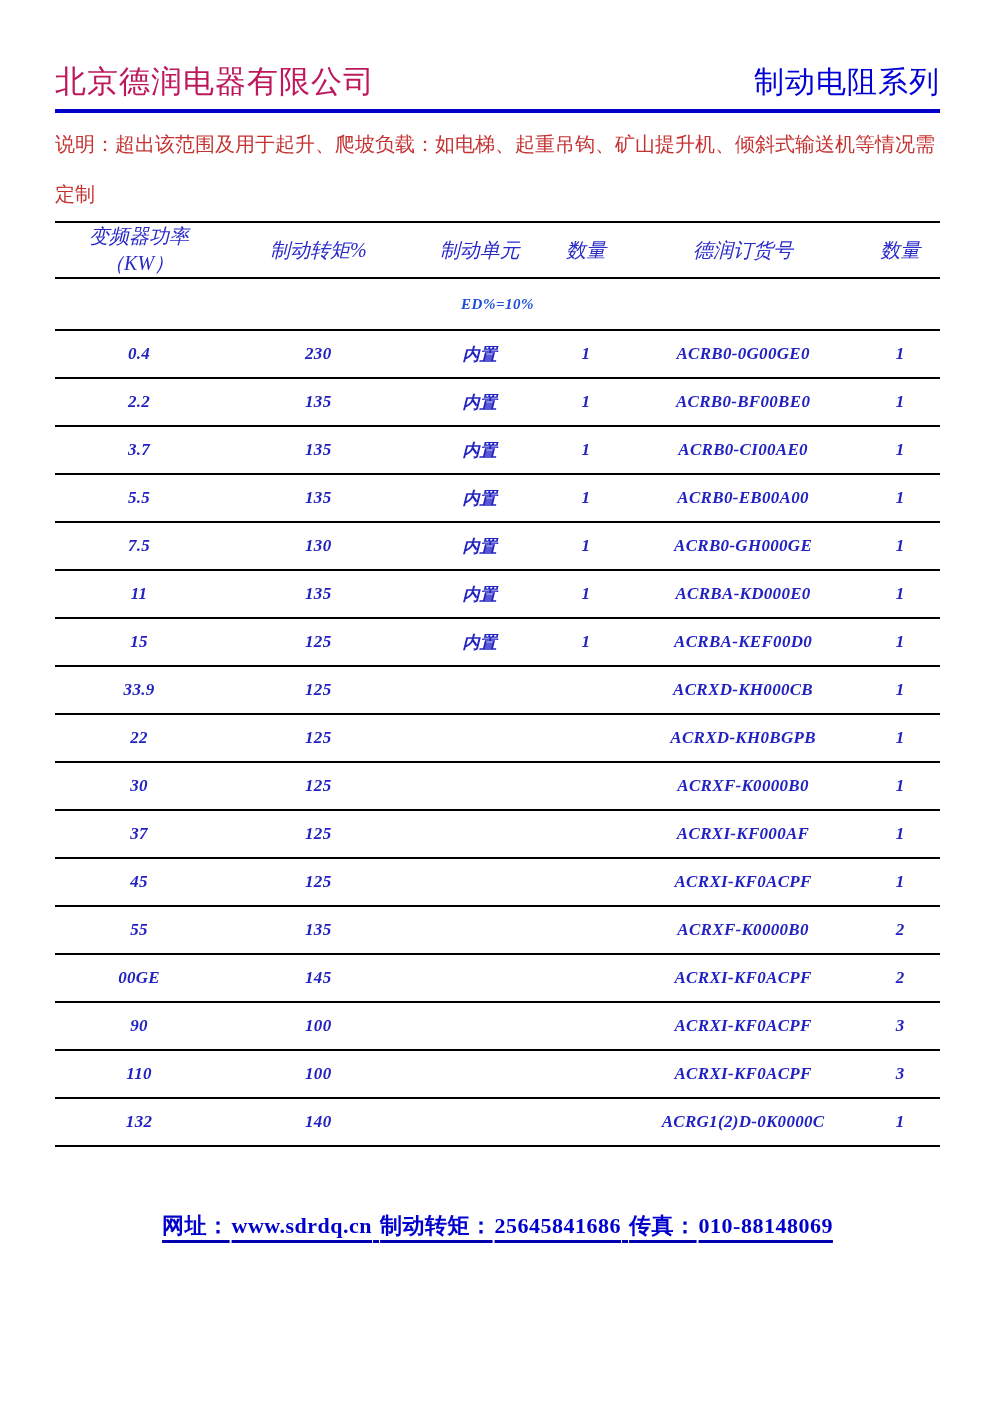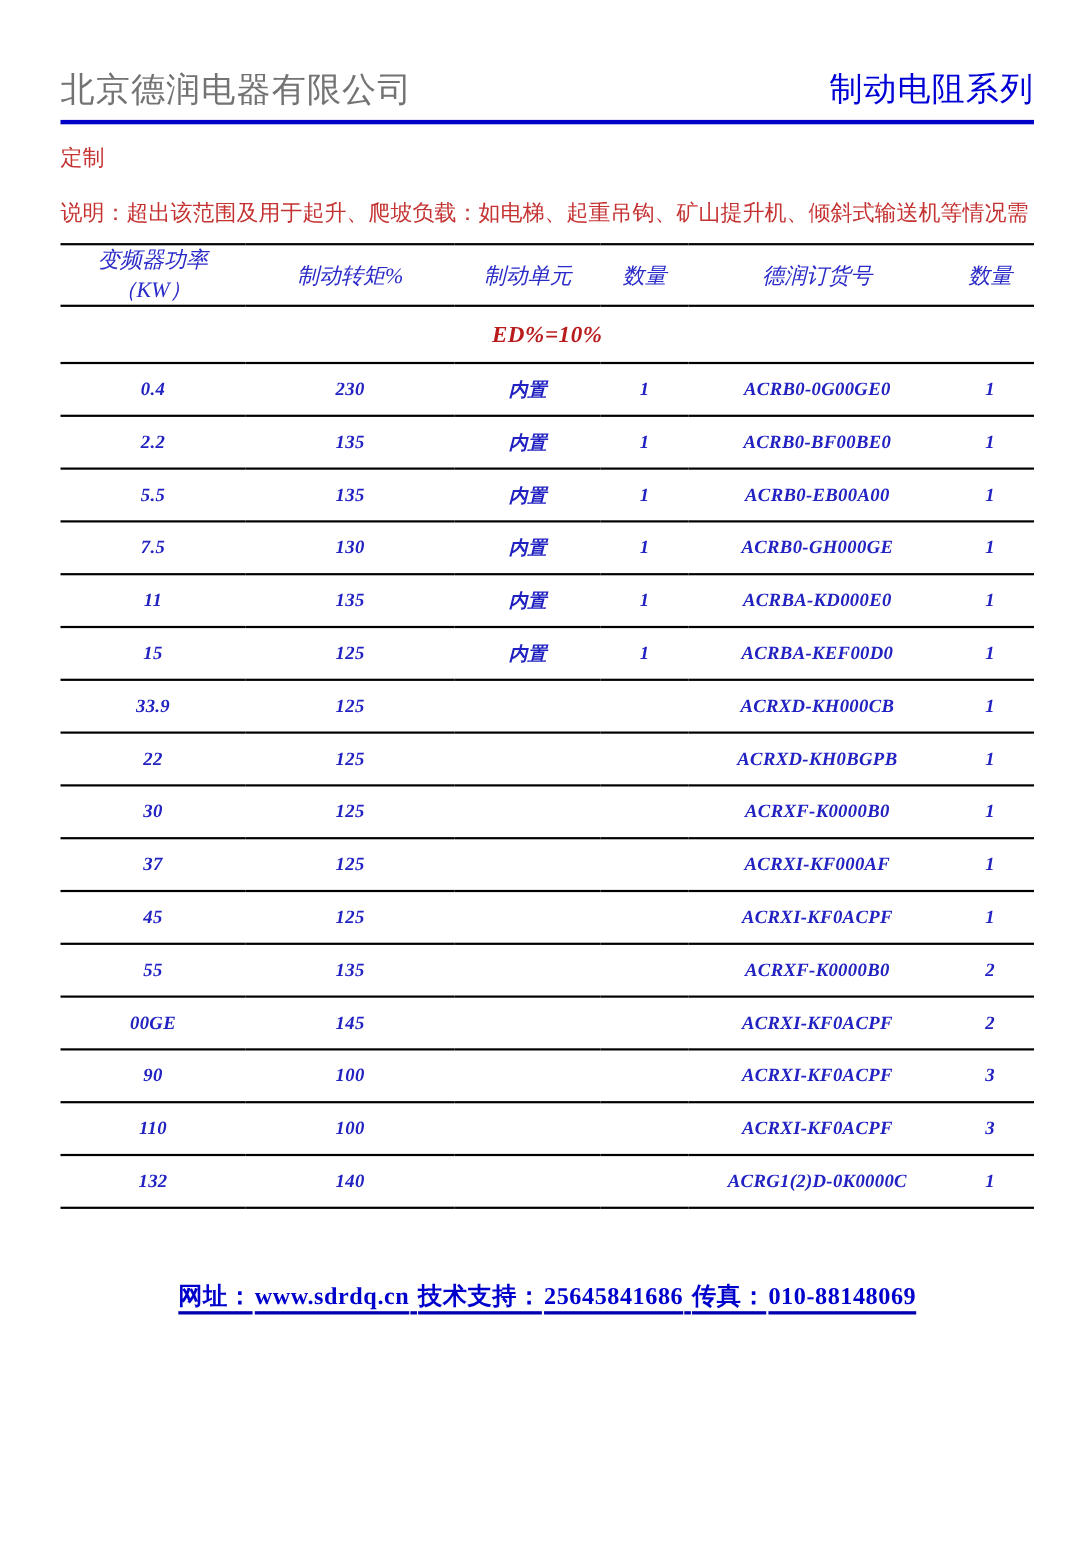"北京德润电器有限公司" .company-title { color: #737373 -> #be185d }
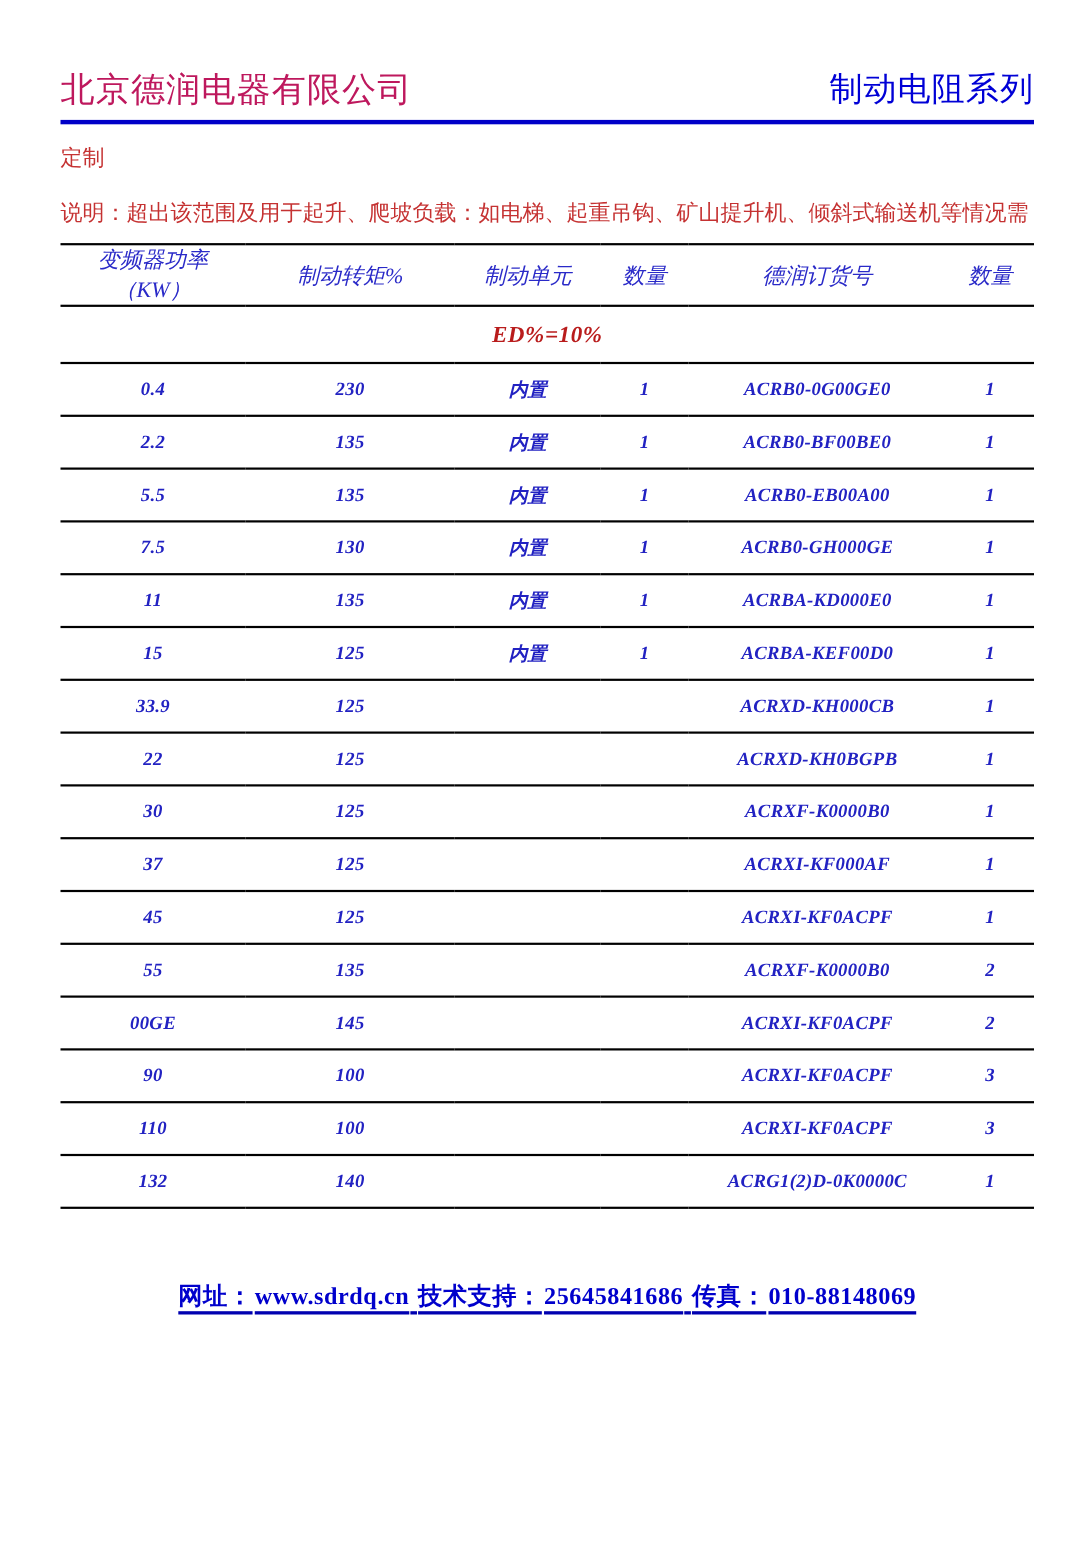"定制" div.note-line { order: before "说明：超出该范围及用于起升、爬坡负载：如电梯、起重吊钩、矿山提升机、倾斜式输送机" -> after "说明：超出该范围及用于起升、爬坡负载：如电梯、起重吊钩、矿山提升机、倾斜式输送机" }
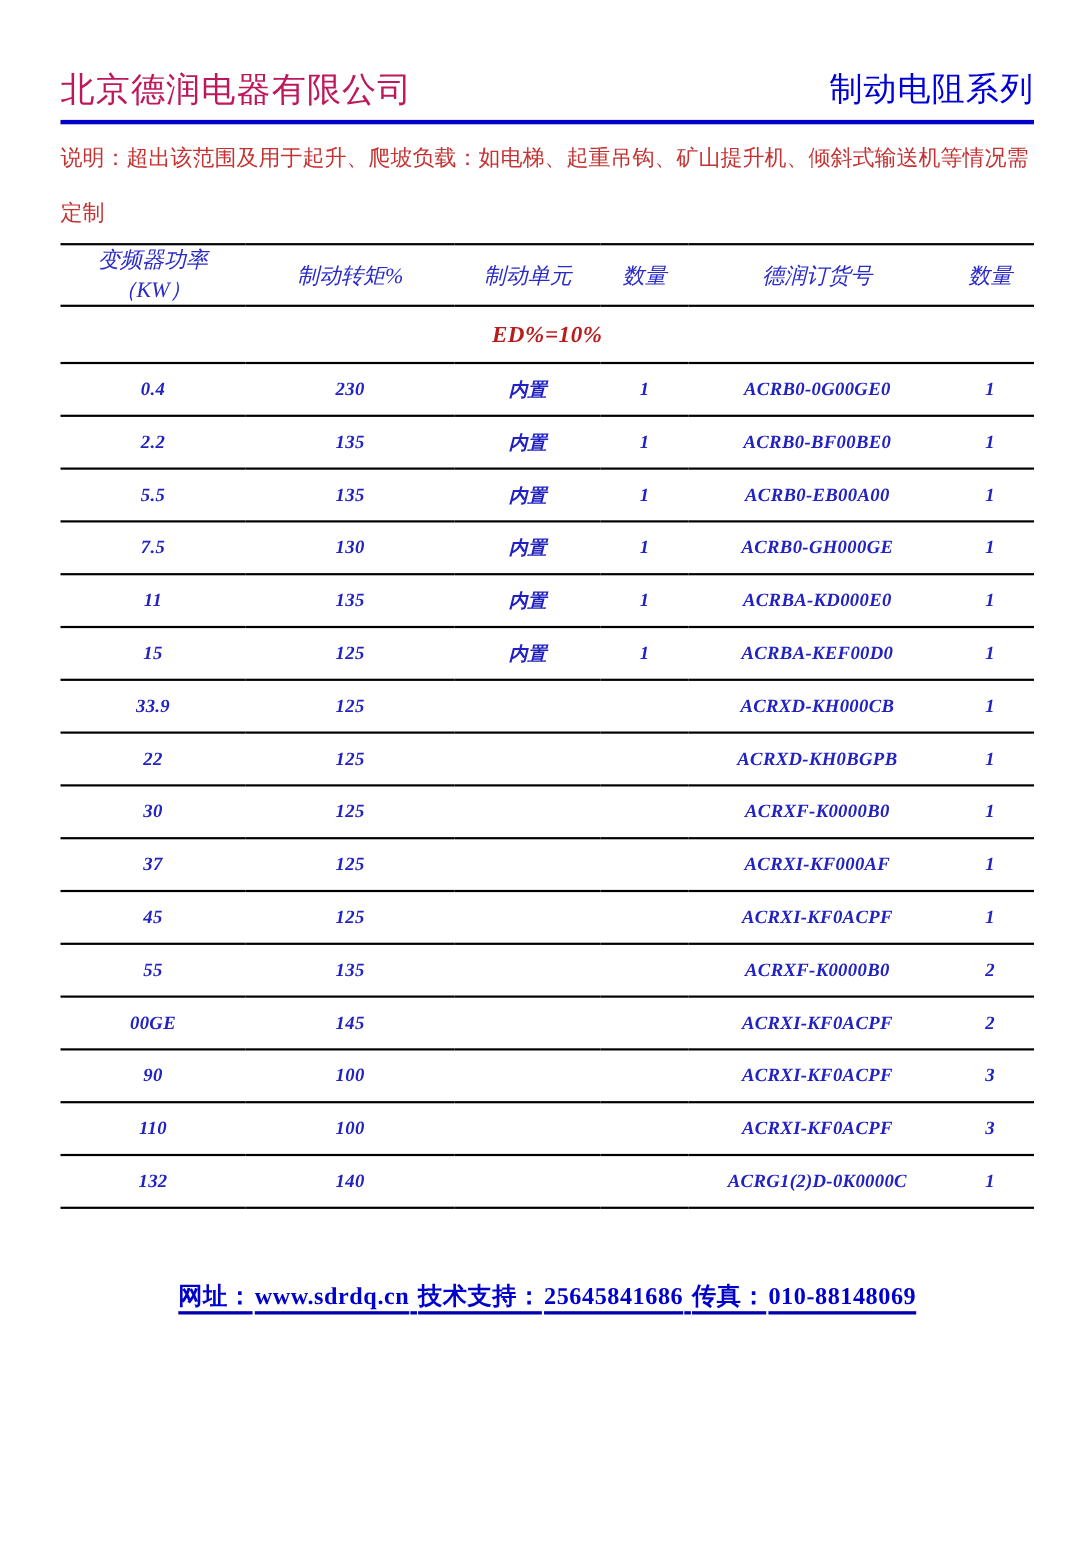"ED%=10%" tr.section-row td { color: #b91c1c -> #1d4ed8; font-size: 21px -> 15px }
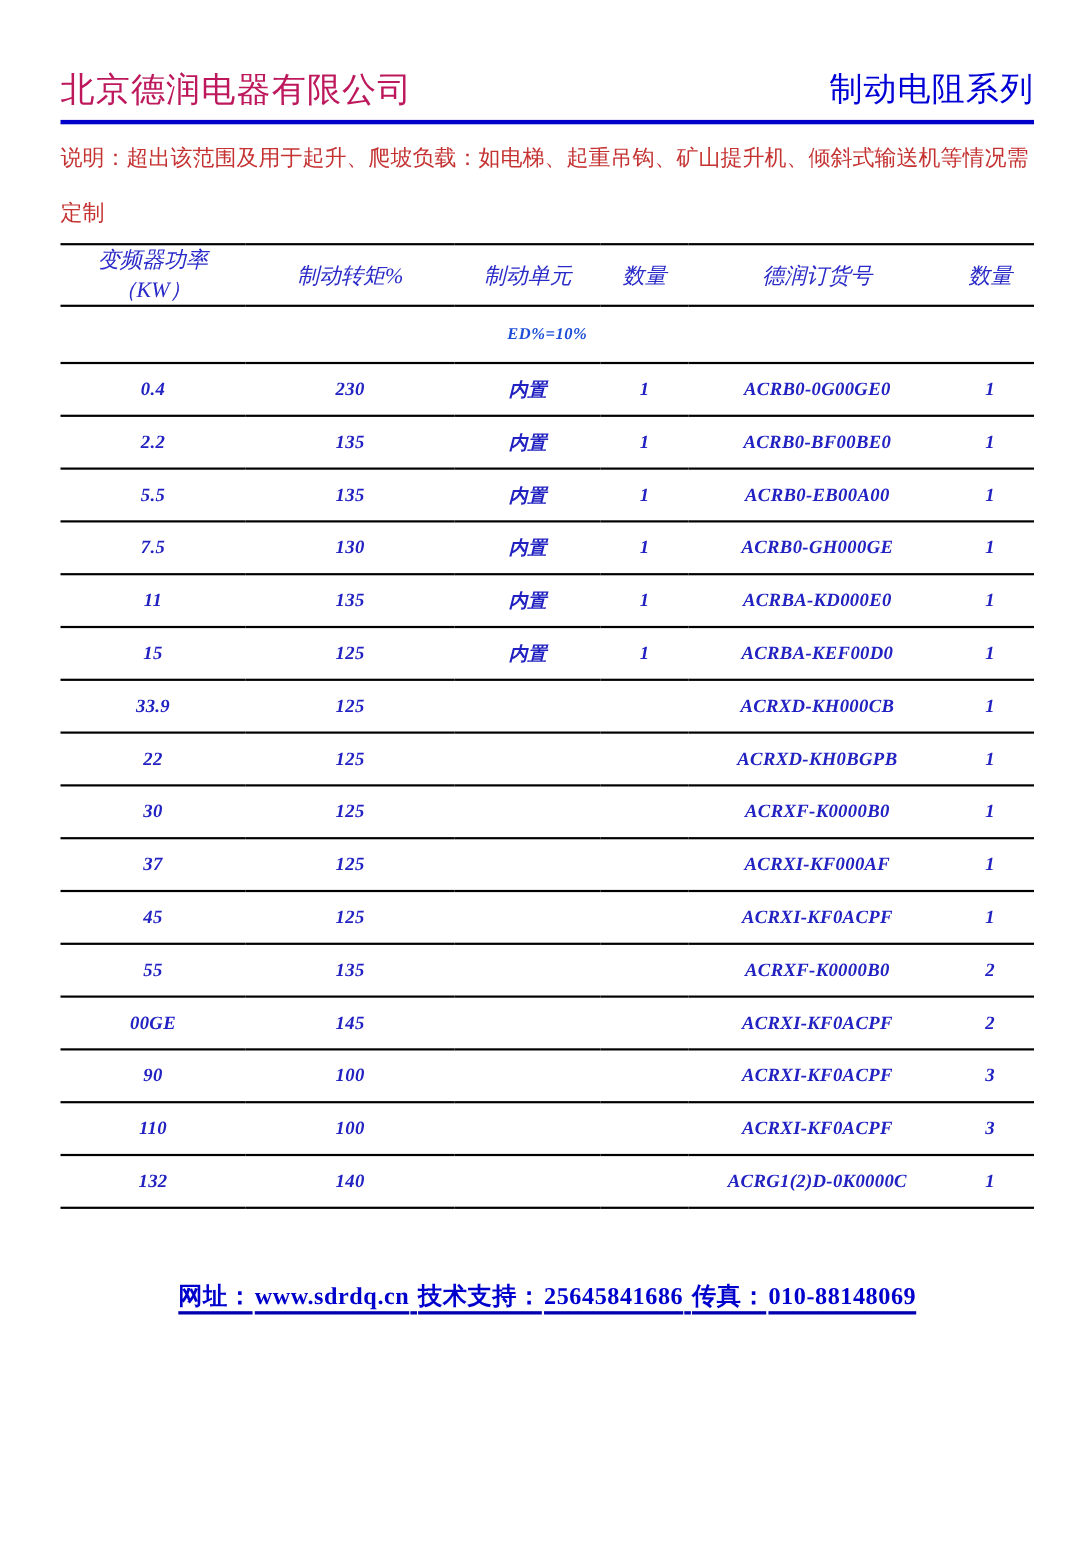"3.7" tr { html: none -> <tr> <td>3.7</td> <td>135</td> <td>内置</td> <td>1</td> <td>ACRB0-CI00AE0</td> <td>1</td> </tr> }
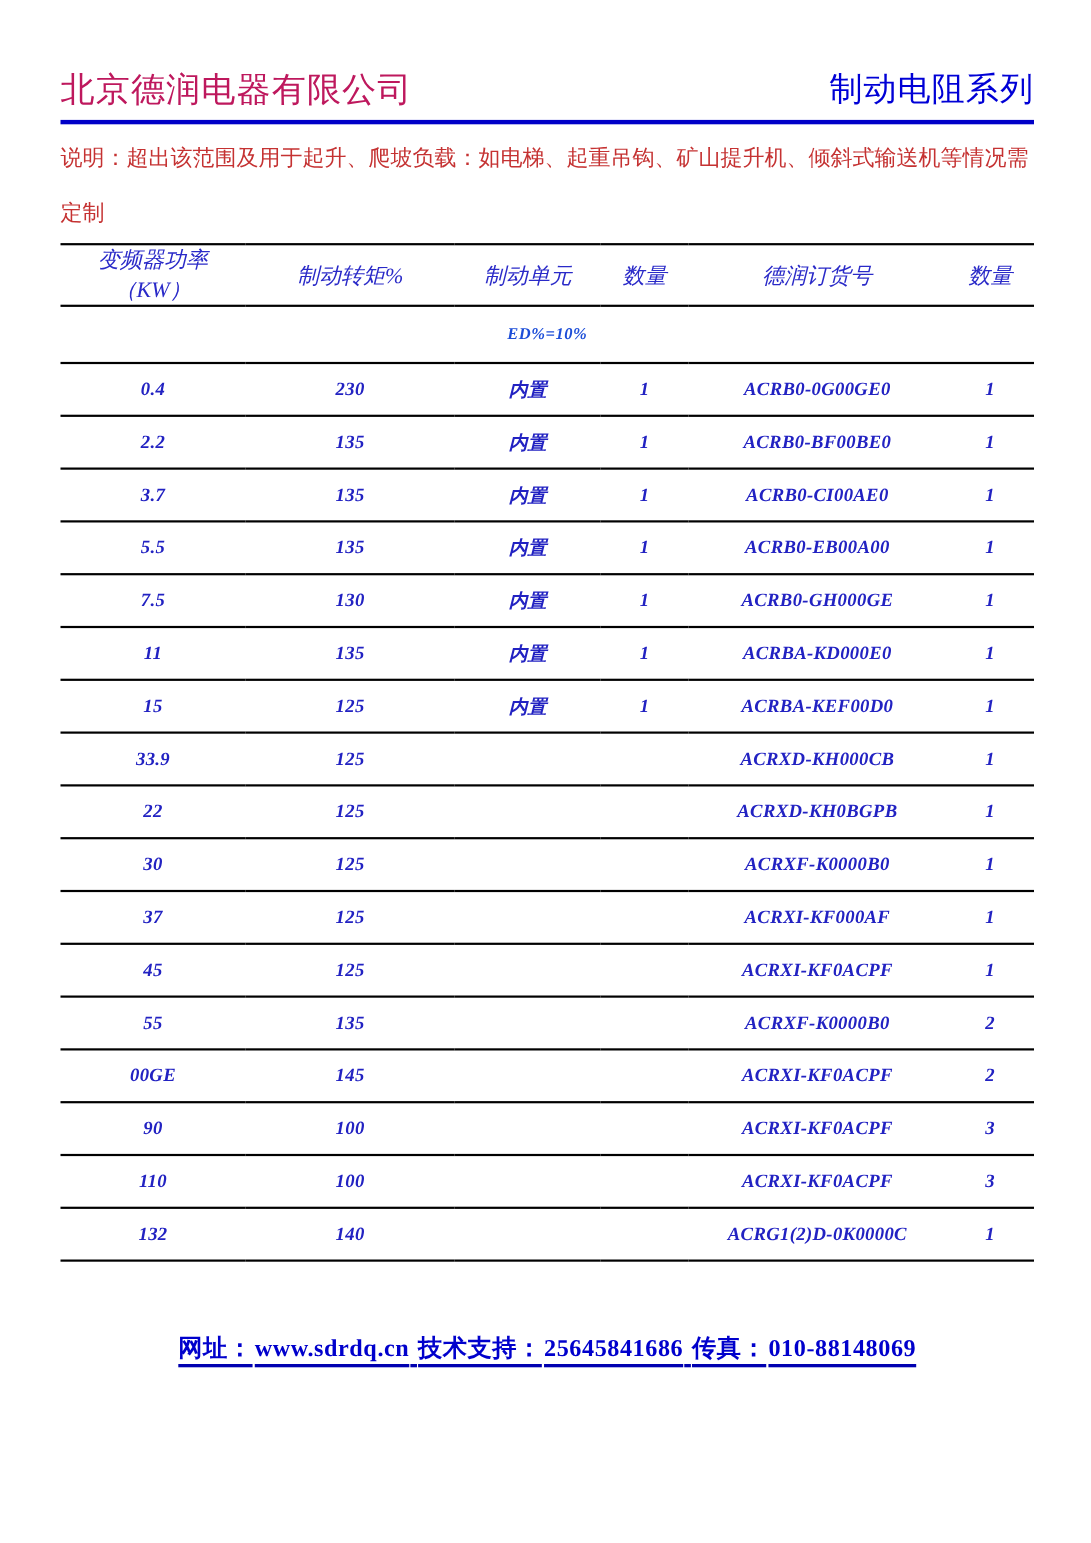"技术支持：" span.seg { text: 技术支持 -> 制动转矩 }
